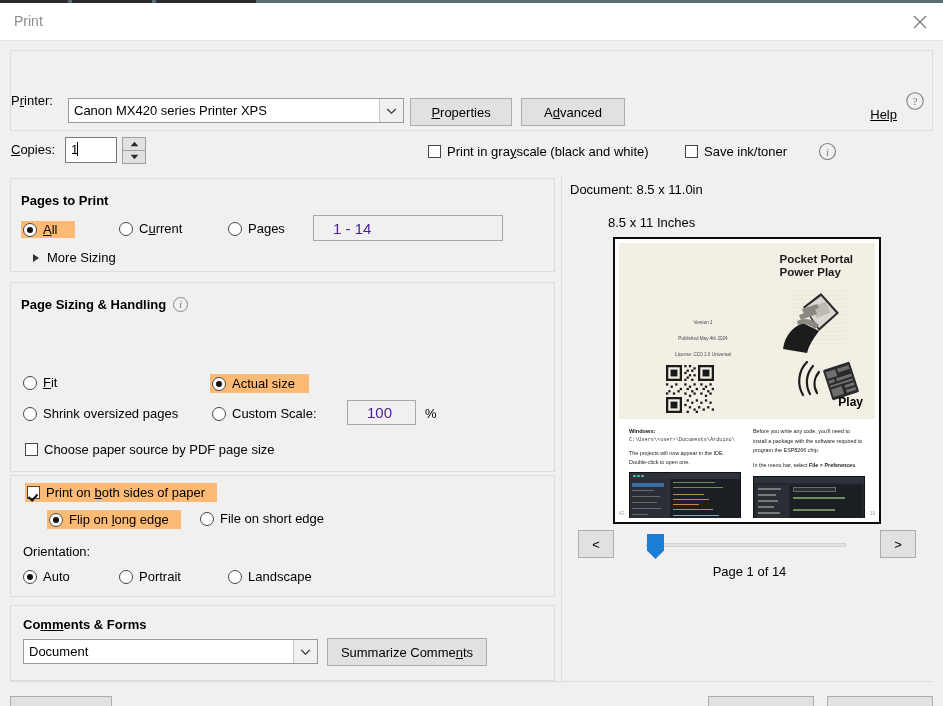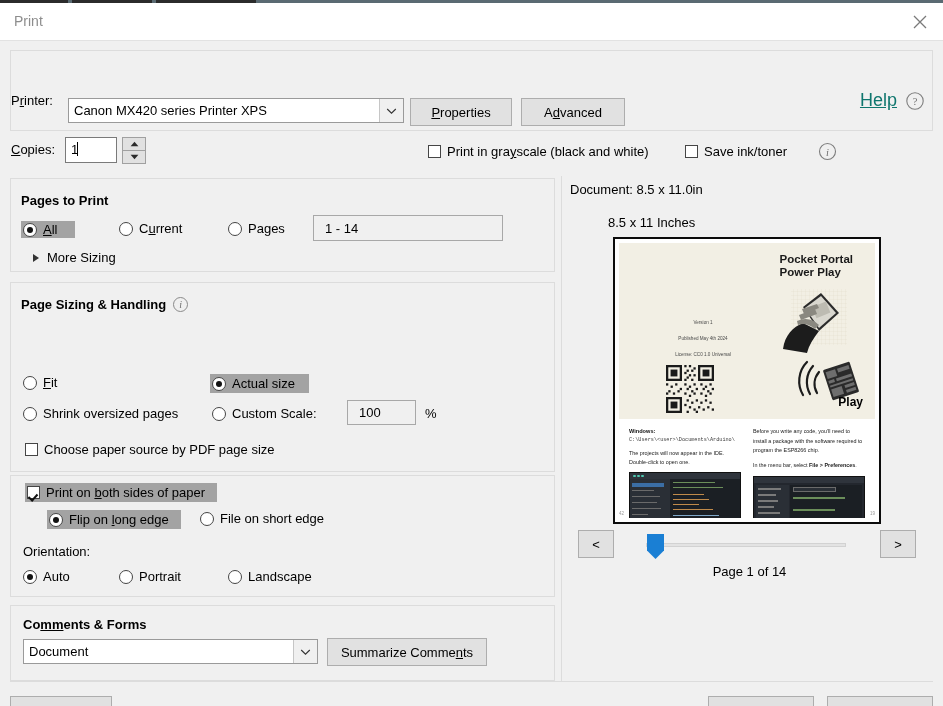"Help" .helplink { color: #0f766e -> #000000; font-size: 18px -> 13px; top: 49px -> 66px }
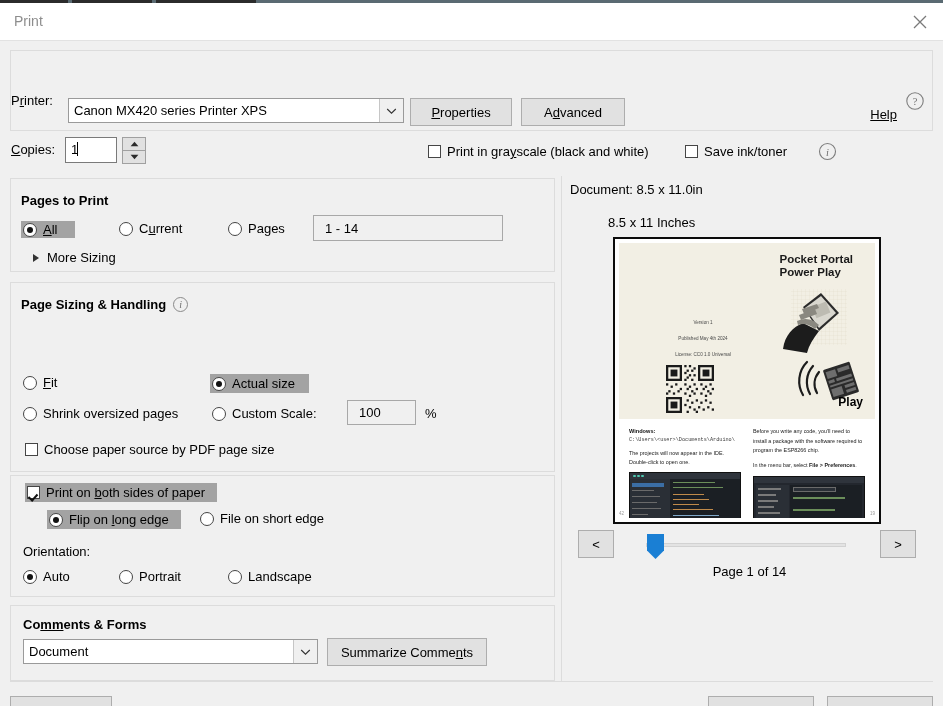"All" .hl { background: #a3a3a3 -> #fdba74 }
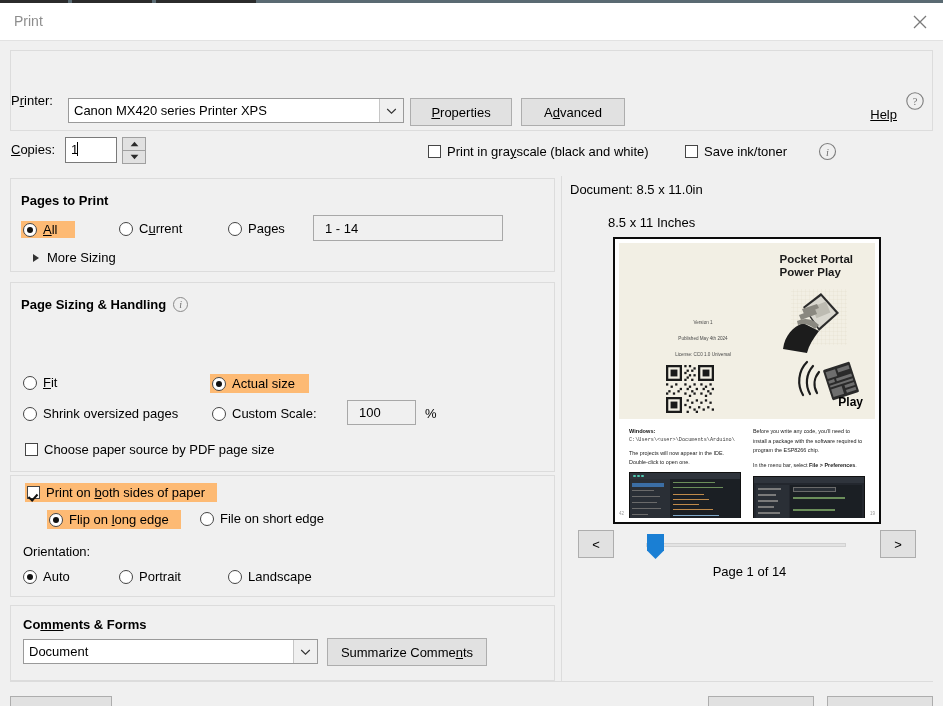"1 - 14" .grayinput { color: #000000 -> #4c1d95; font-size: 13px -> 15px; padding-left: 11px -> 19px }
